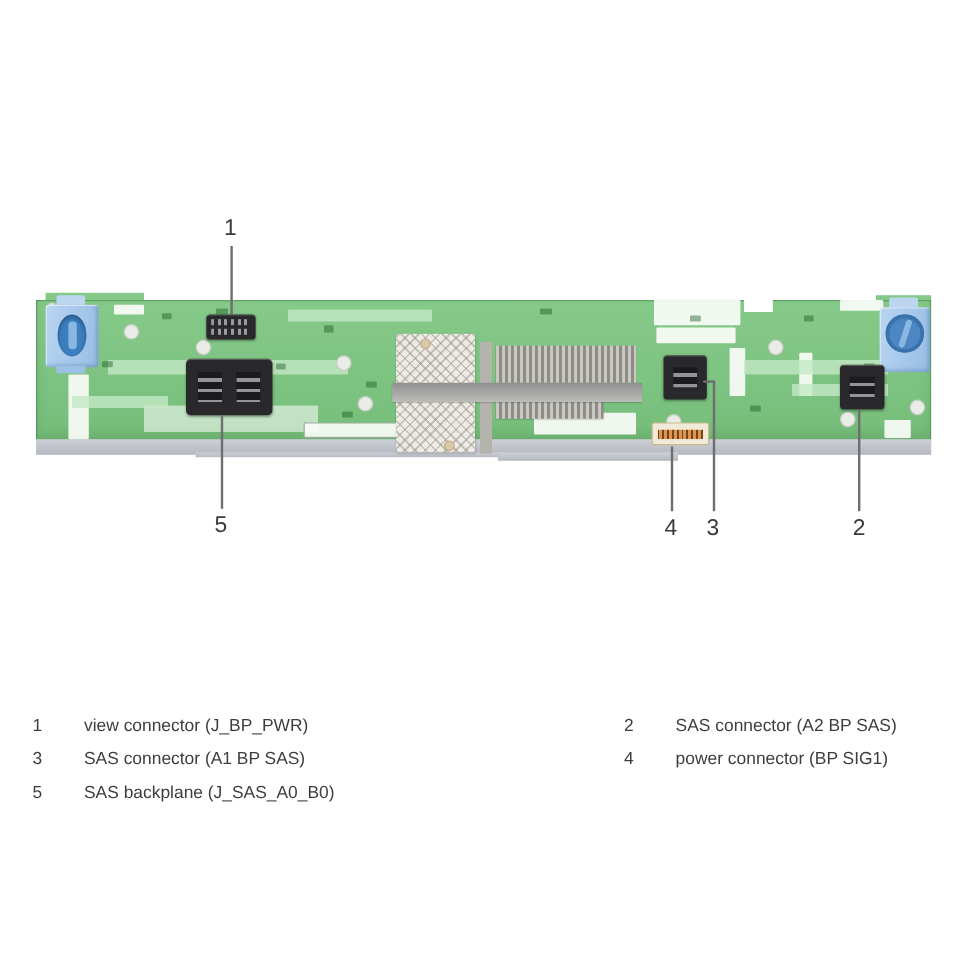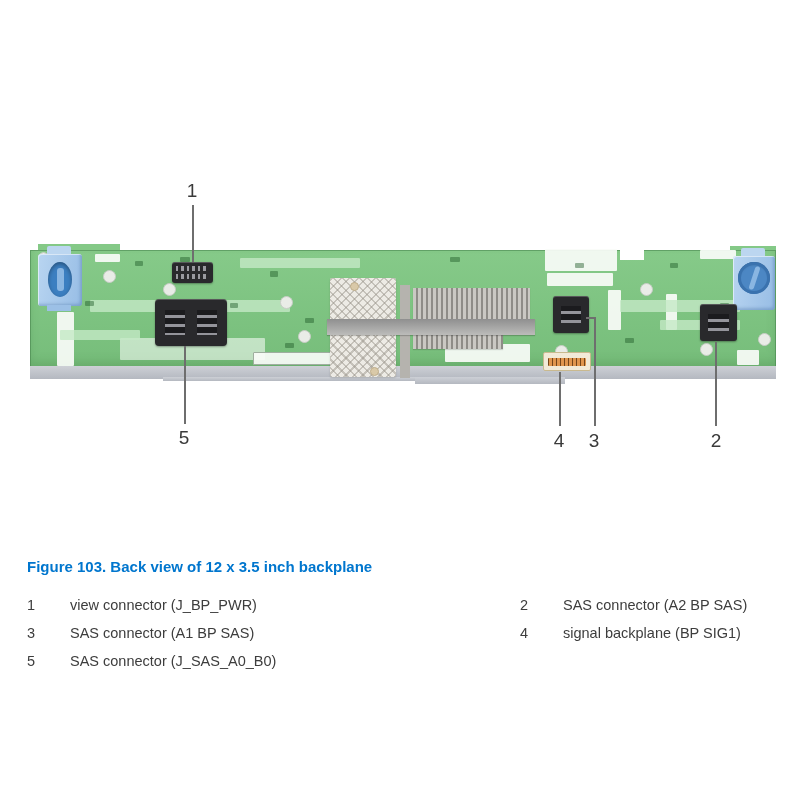"Figure 103. Back view of" h2.caption { html: <h2>Figure 103. Back view of 12 x 3.5 inch backplane</h2> -> none }
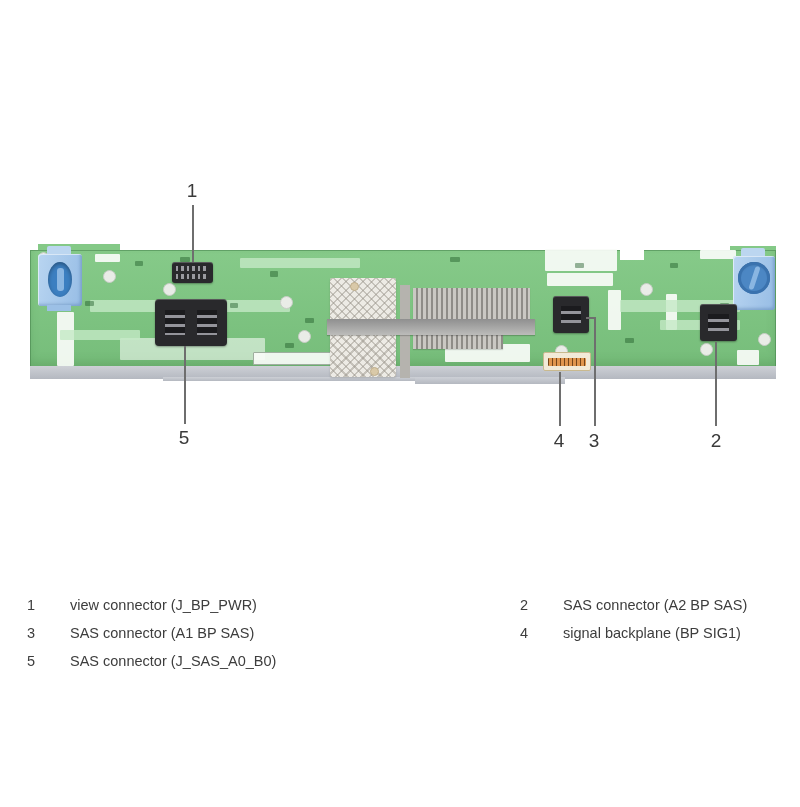"signal backplane (BP SIG1)" span { text: signal backplane -> power connector }
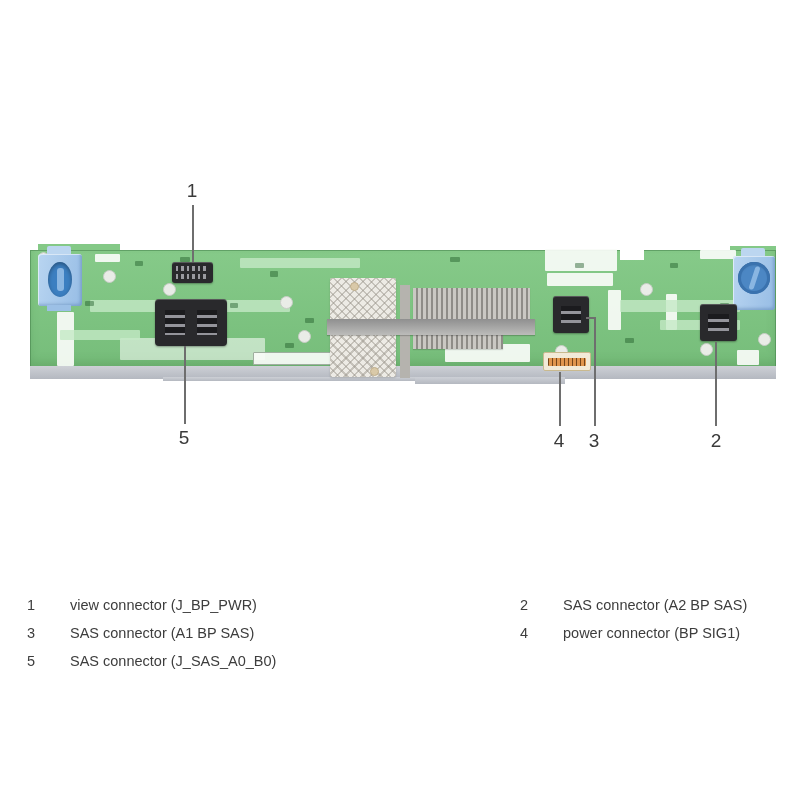"SAS connector (J_SAS_A0_B0)" span { text: connector -> backplane }
